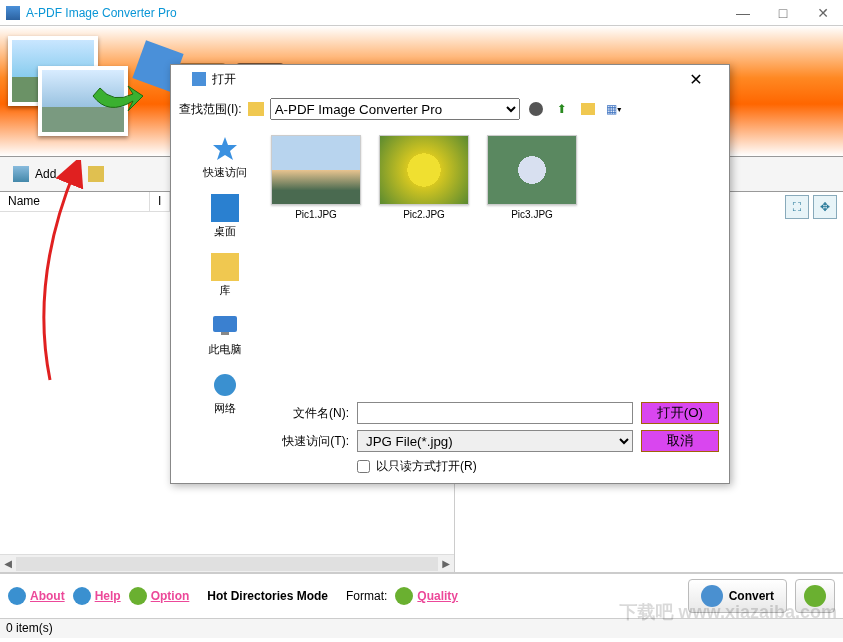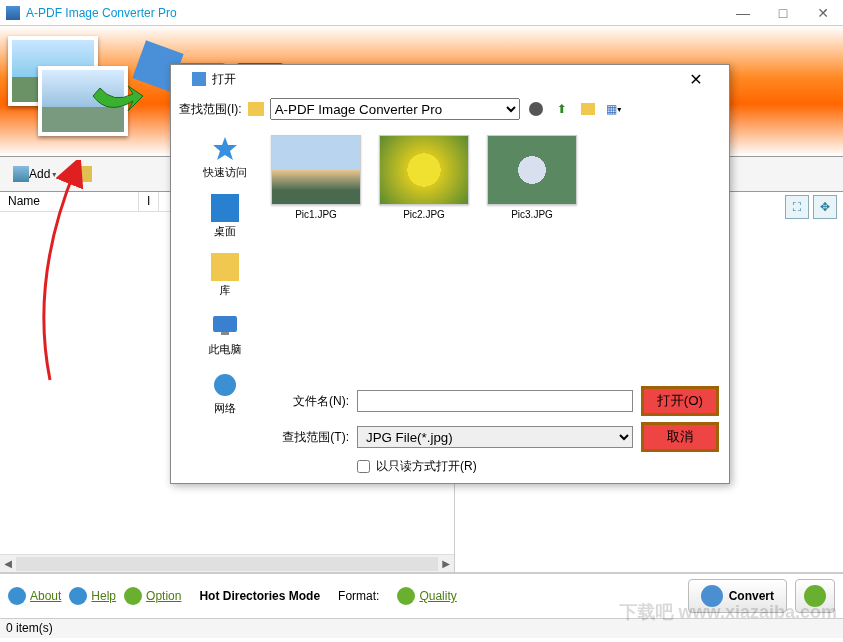"Add" .tbtn { gap: 0 -> 6px }
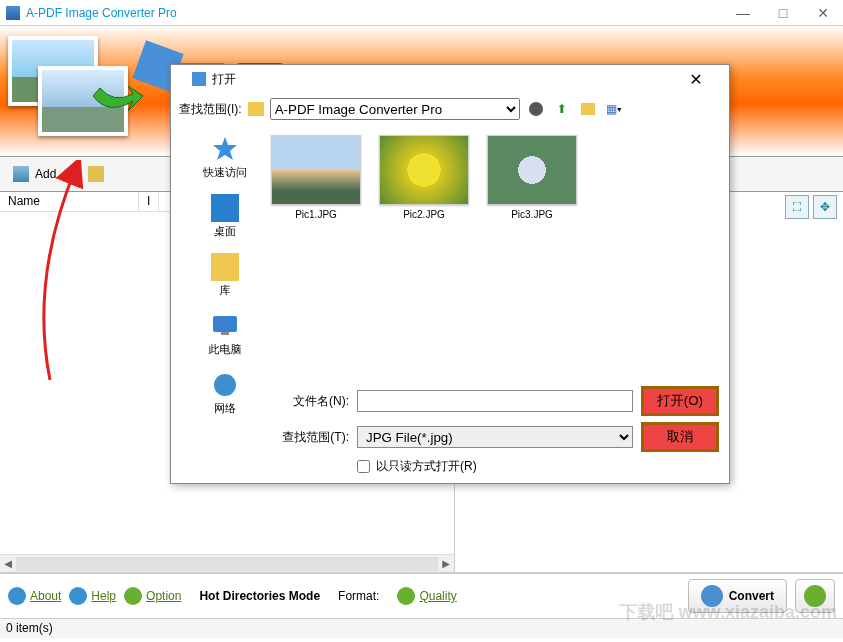"Name" div.col { width: 139px -> 150px }
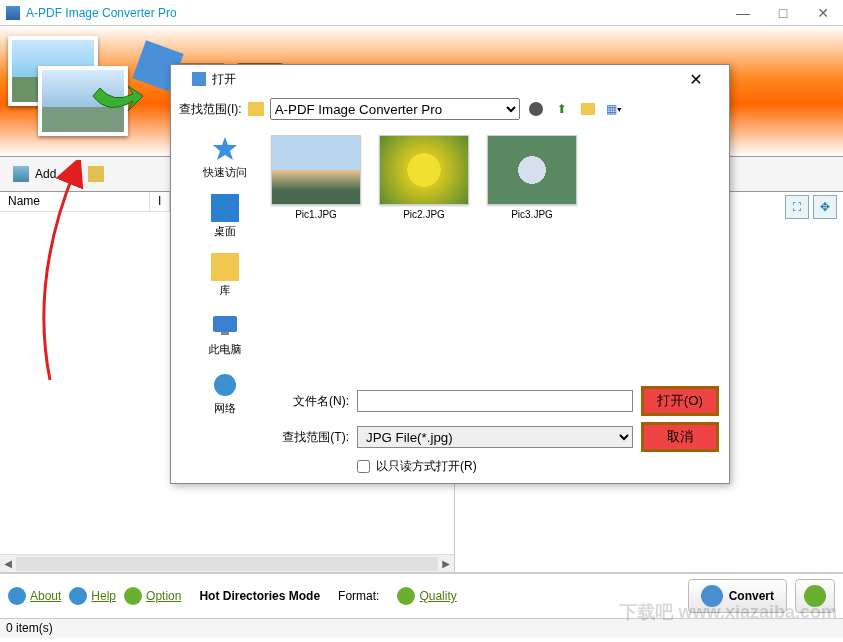"打开(O)" .dialog .row .dbtn { background: #ef4444 -> #d946ef; border: 3px solid #a16207 -> 1px solid #a16207; height: 30px -> 22px }
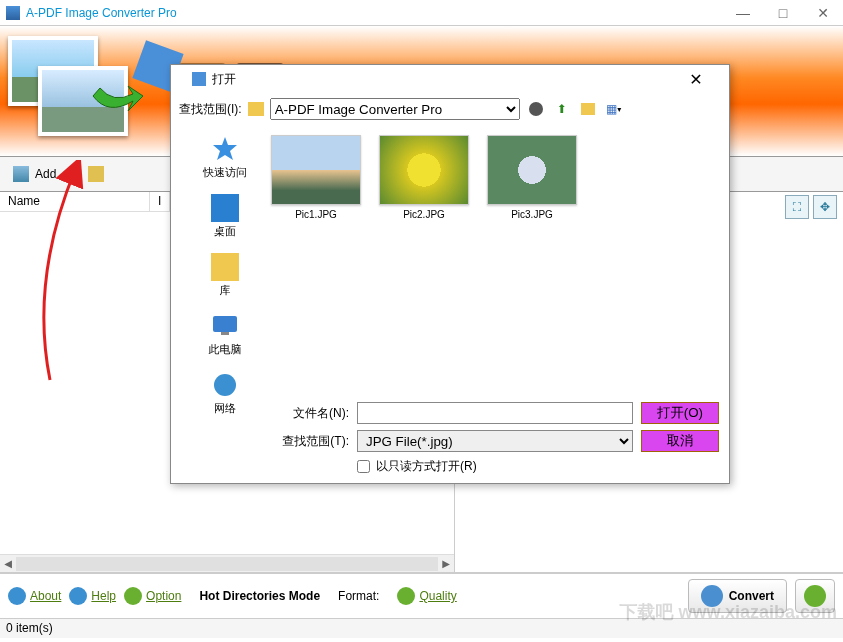"查找范围(T):" label { text: 查找范围 -> 快速访问 }
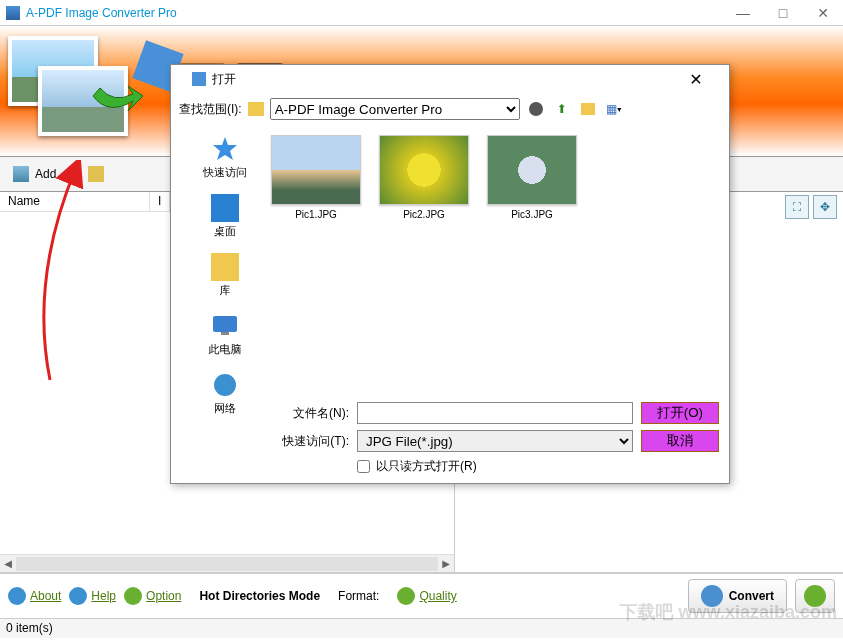"About" .link-btn .txt { color: #4d7c0f -> #ec4899; font-weight: none -> bold }
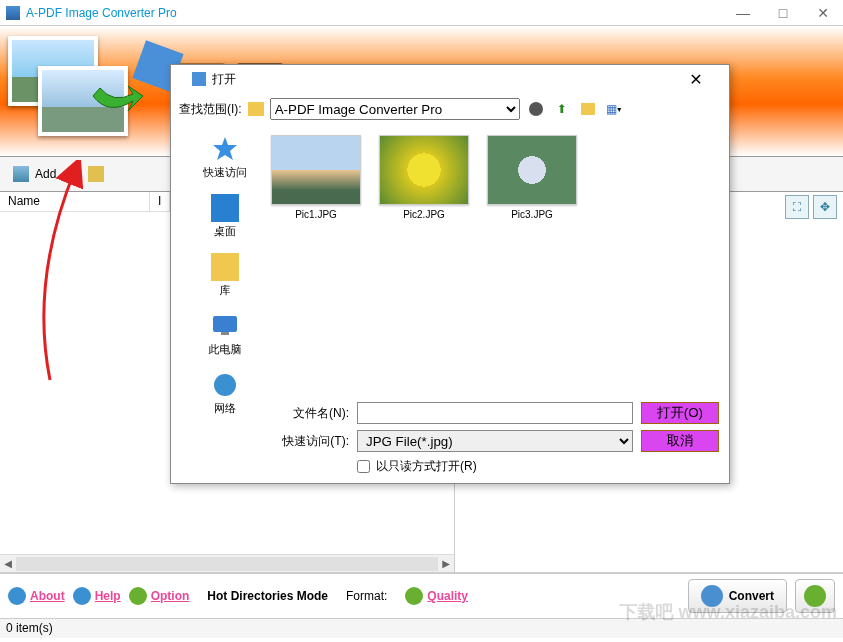"Quality" div.link-btn { margin-left: 10px -> none }
